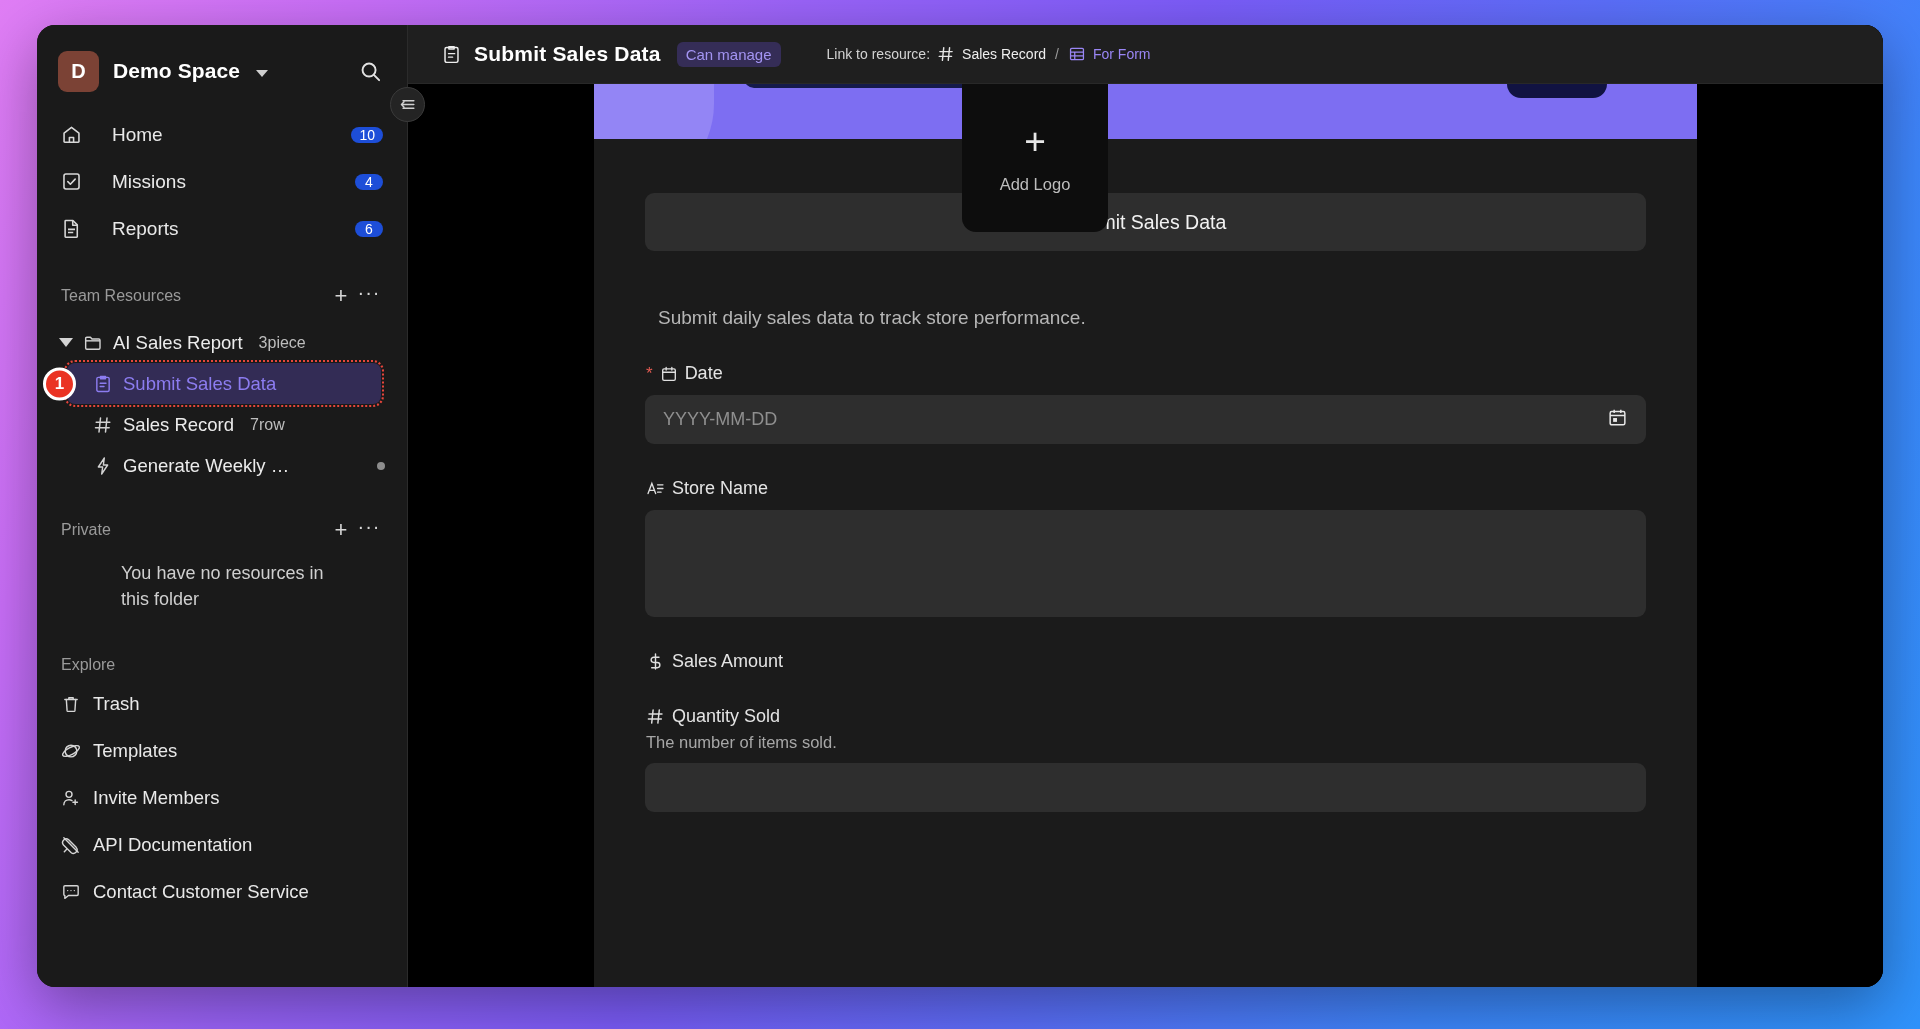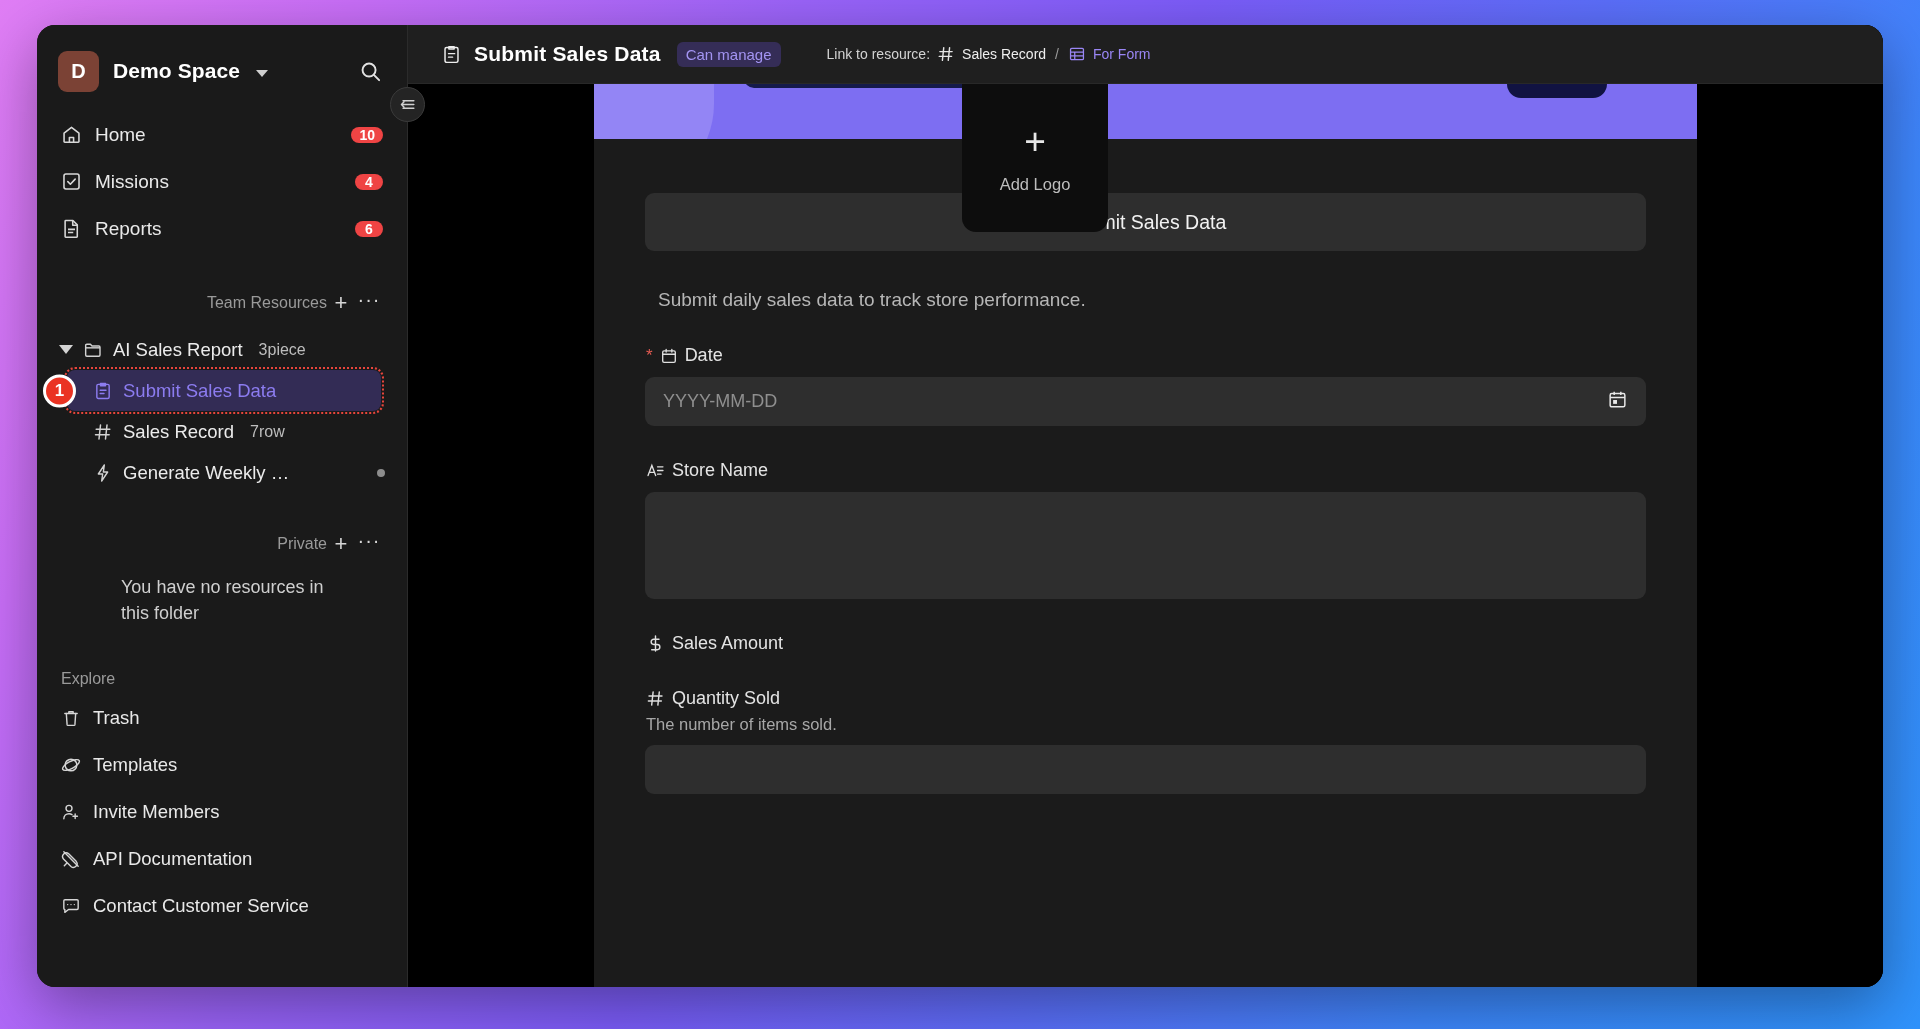"Home" .nav-item { gap: 13px -> 30px }
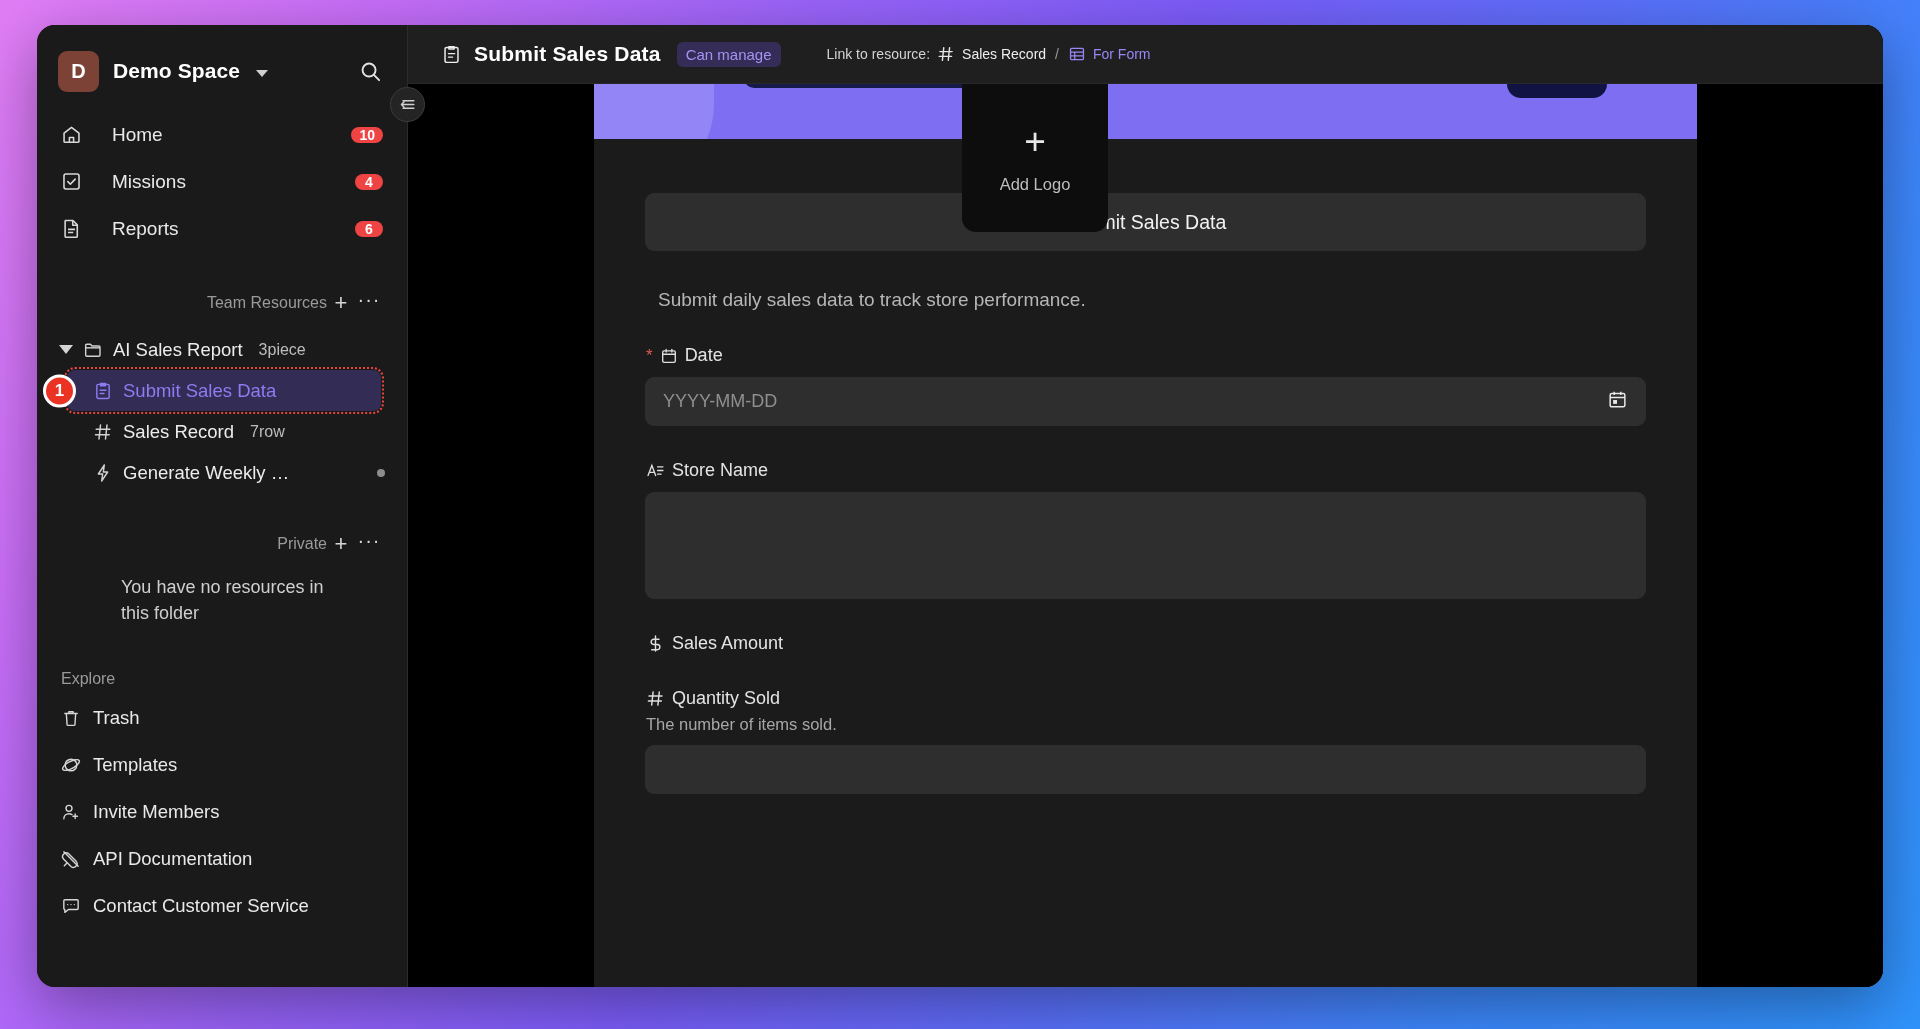"10" .badge { background: #ef4444 -> #1d4ed8; font-weight: 700 -> 400 }
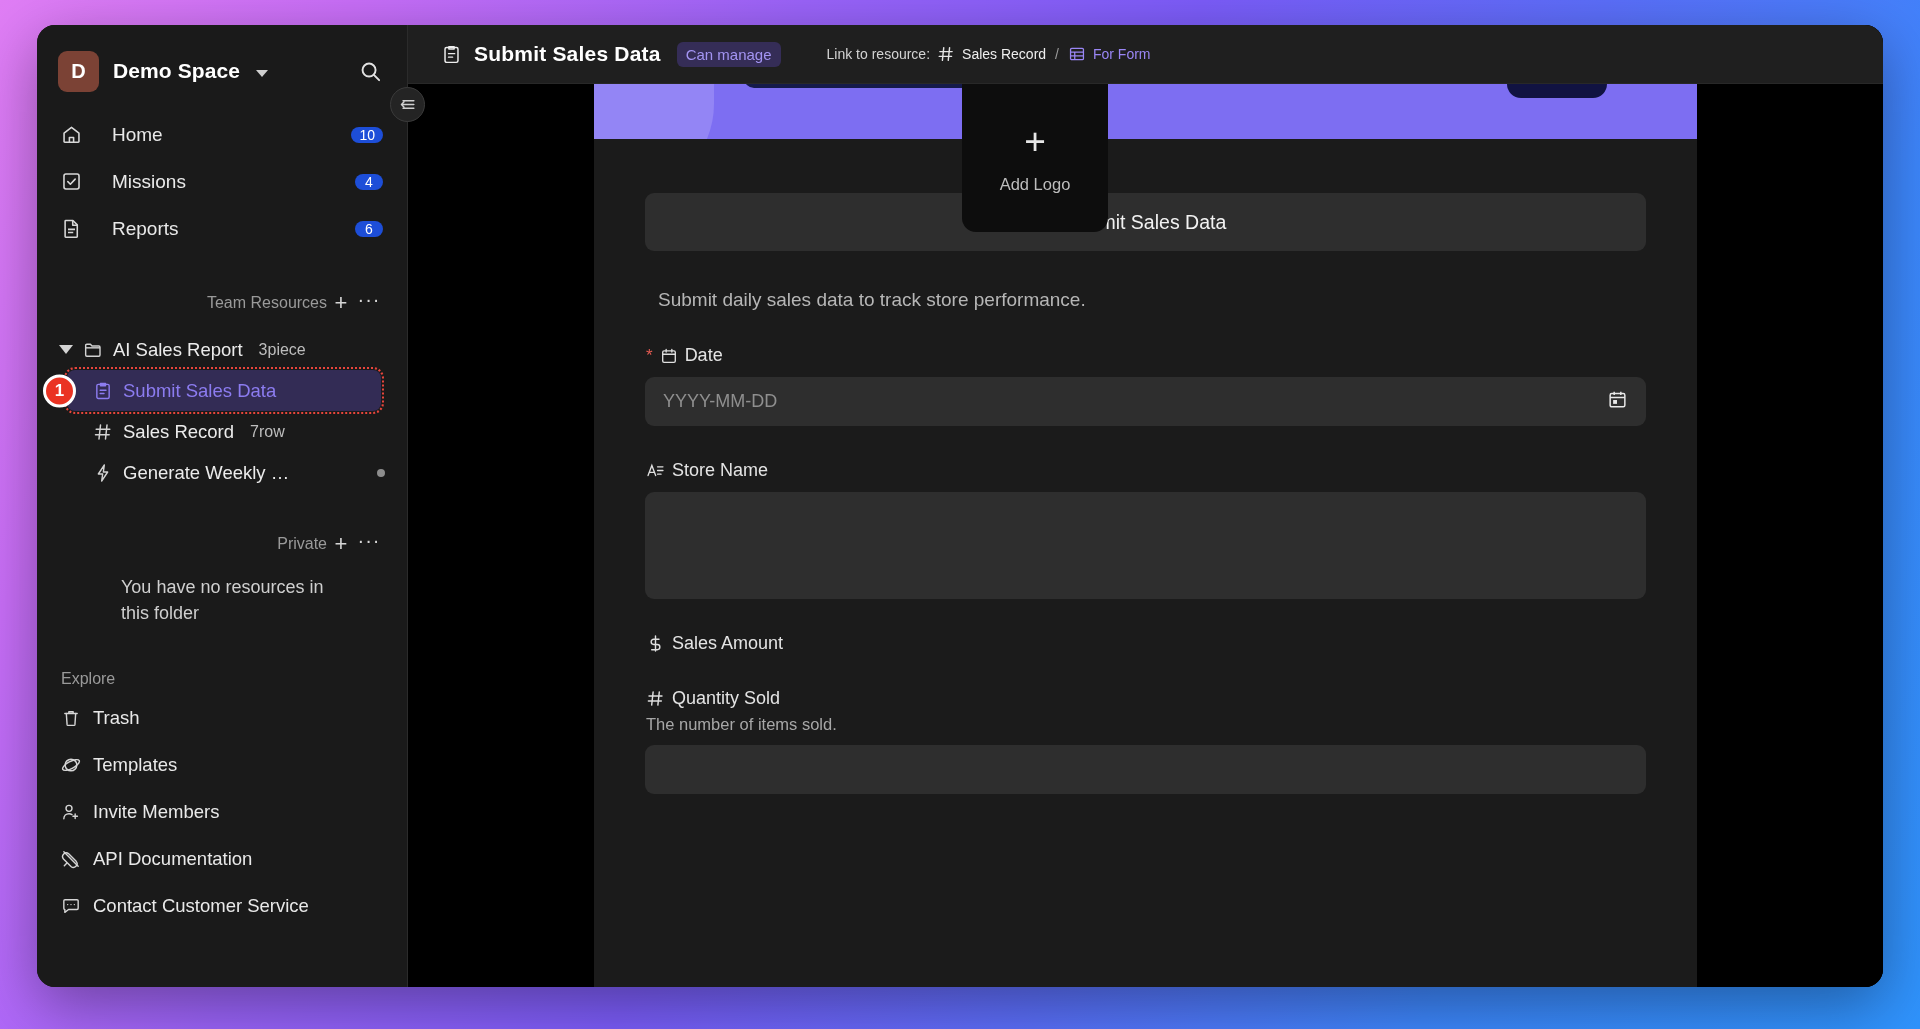"Team Resources" .section-head { margin-top: 31px -> 24px; text-align: right -> none }
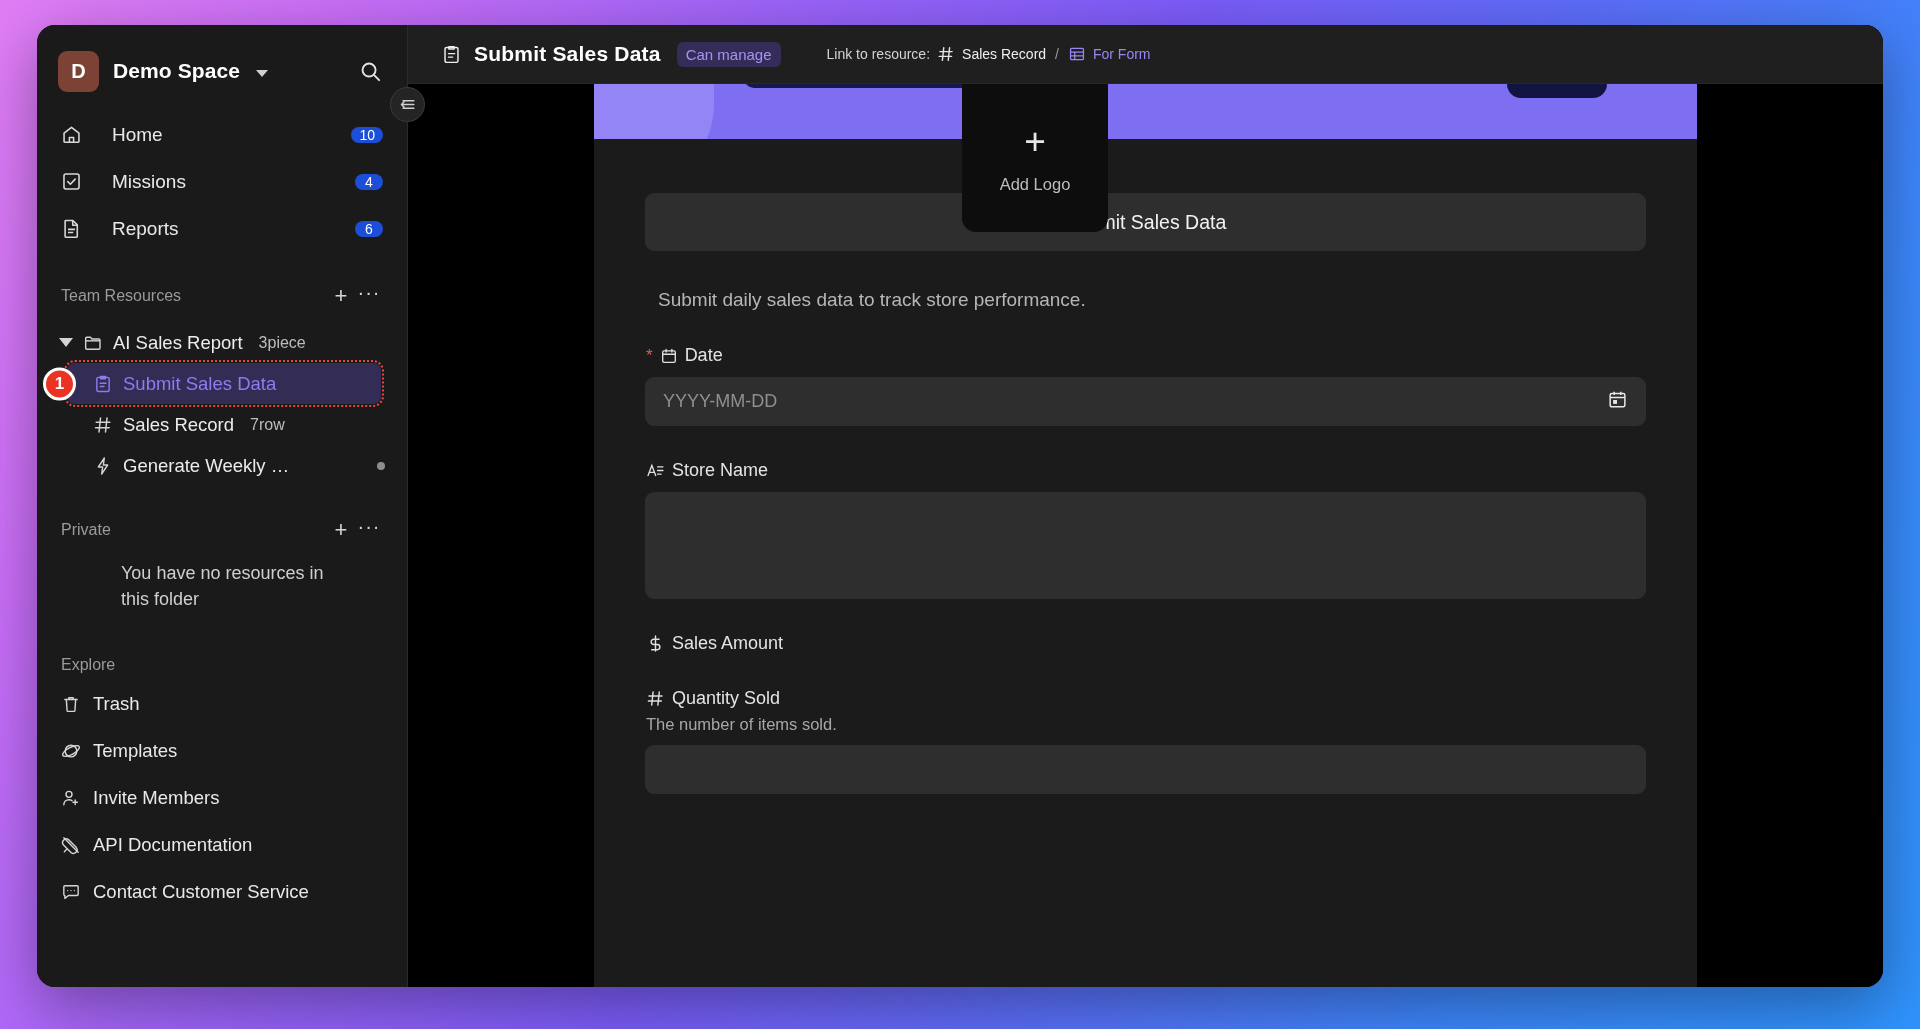"Submit daily sales data to" .form-desc { margin-top: 38px -> 56px }
